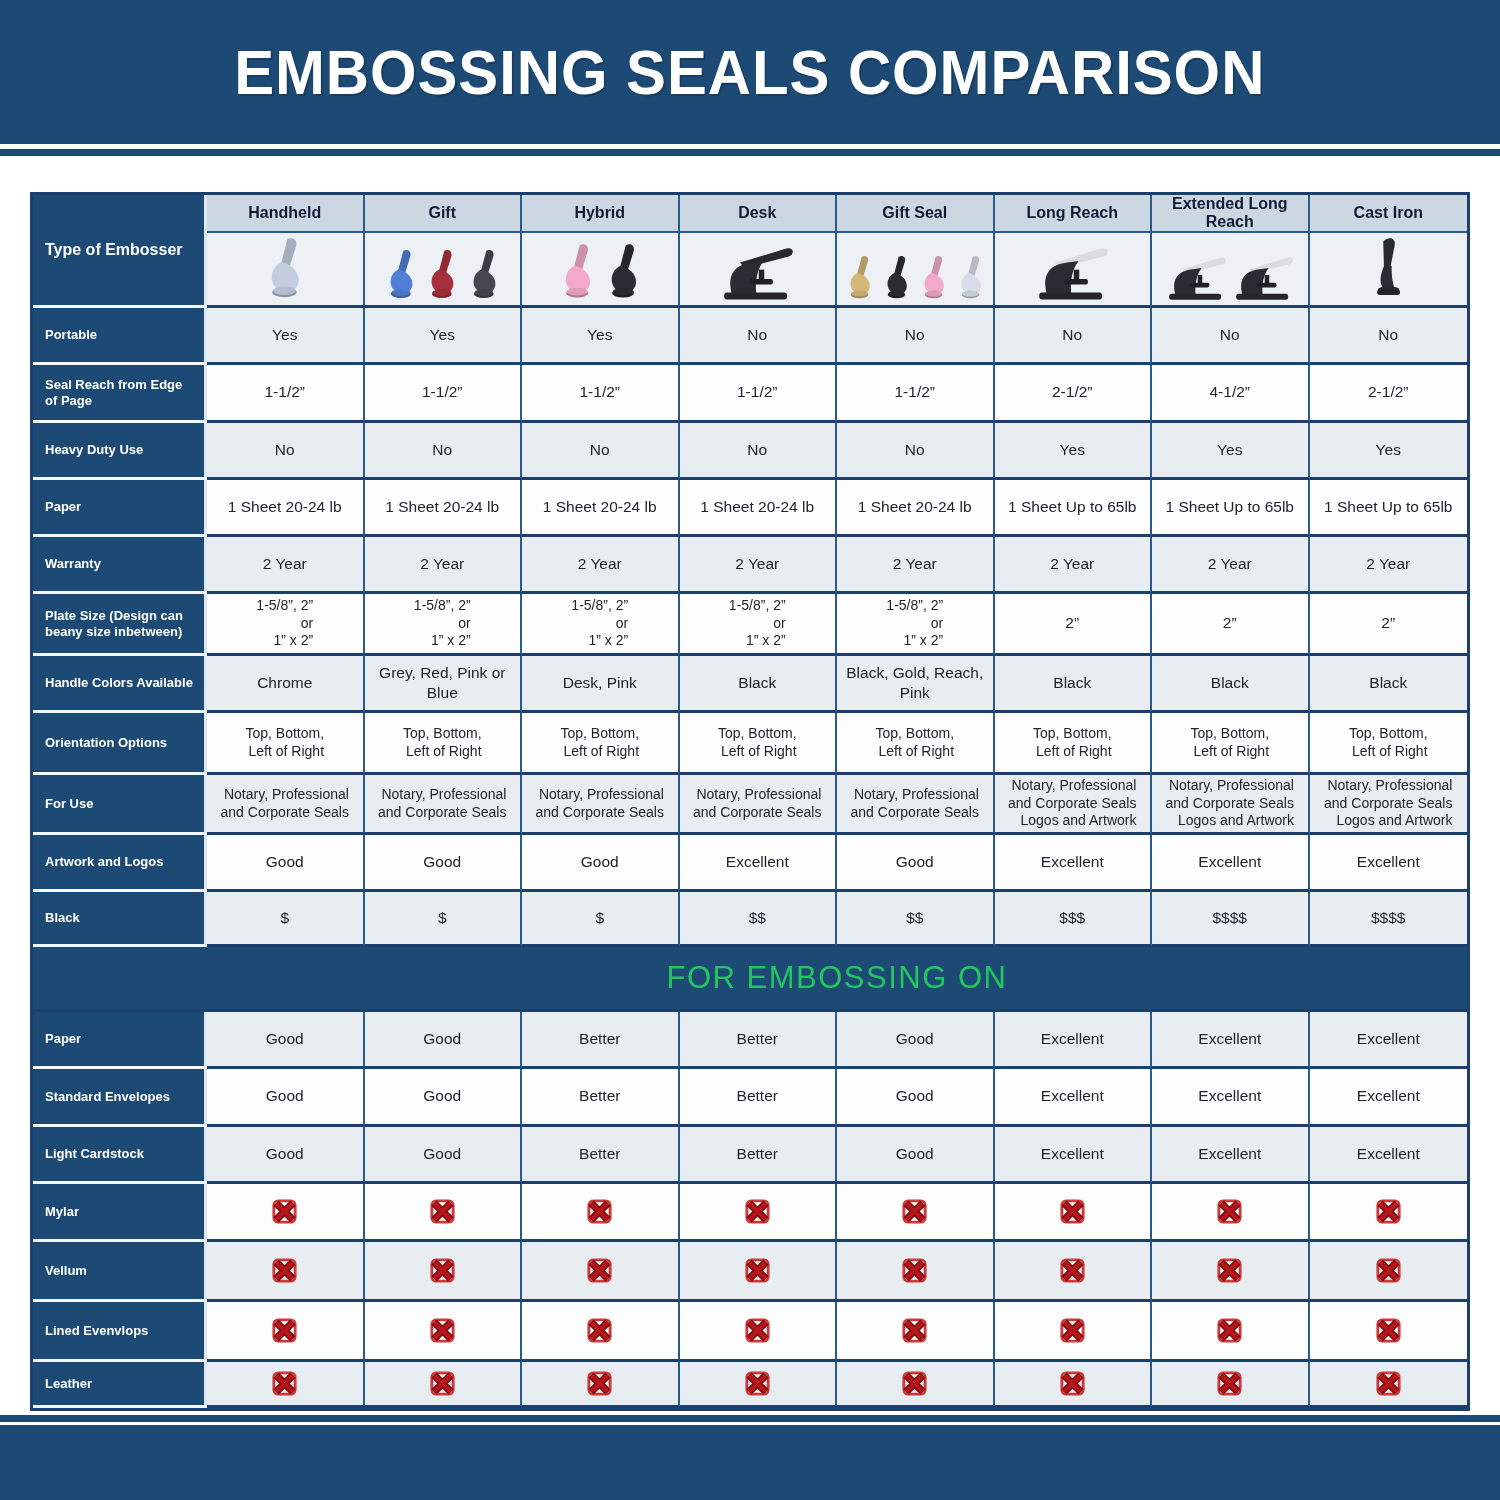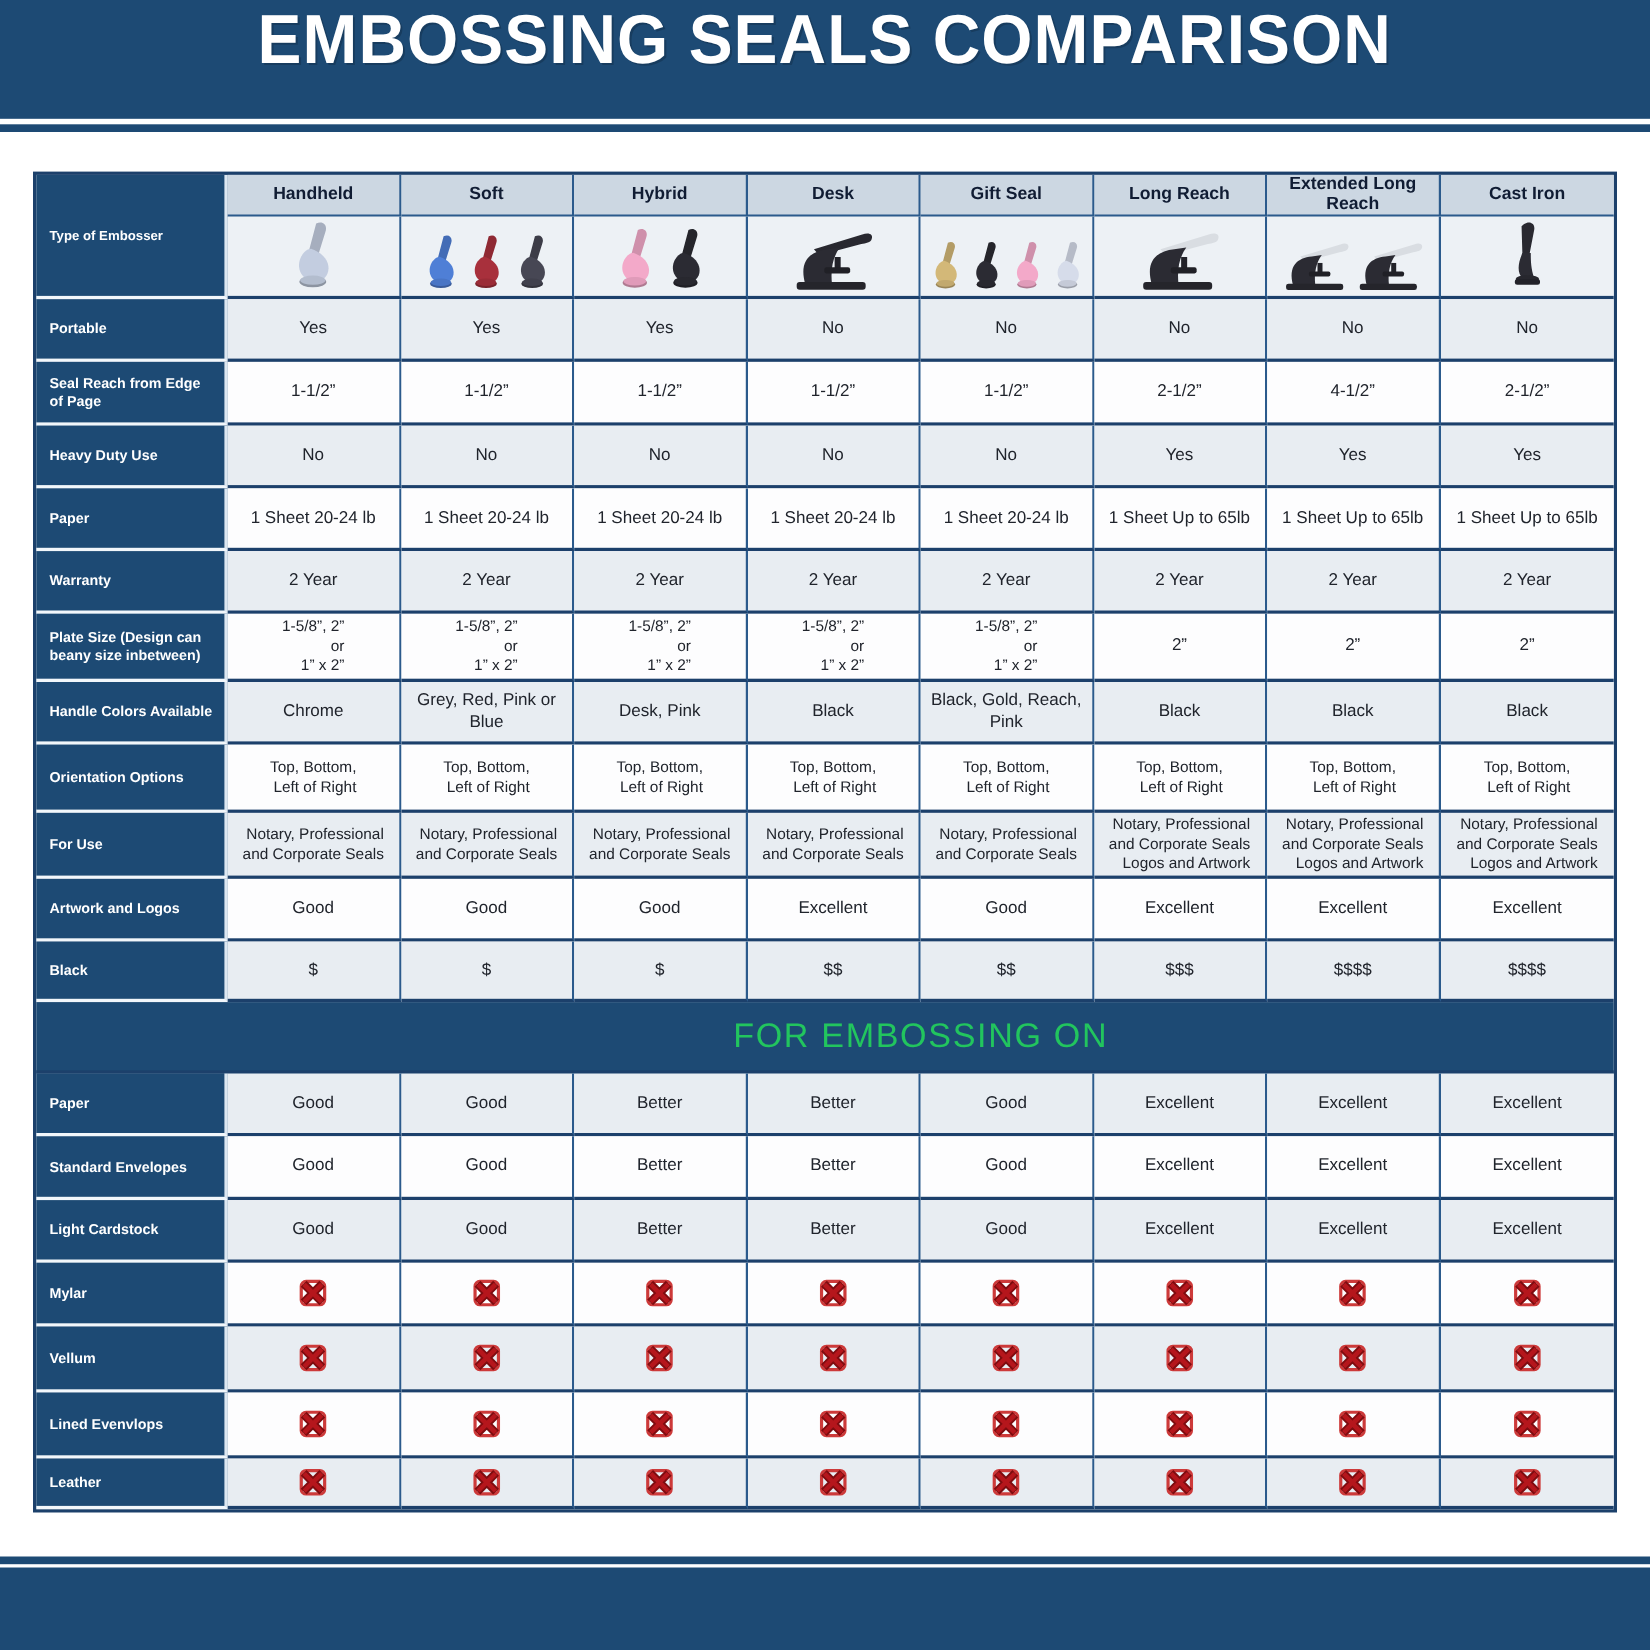"EMBOSSING SEALS COMPARISON" .title-band { align-items: none -> center; height: 108px -> 144px }
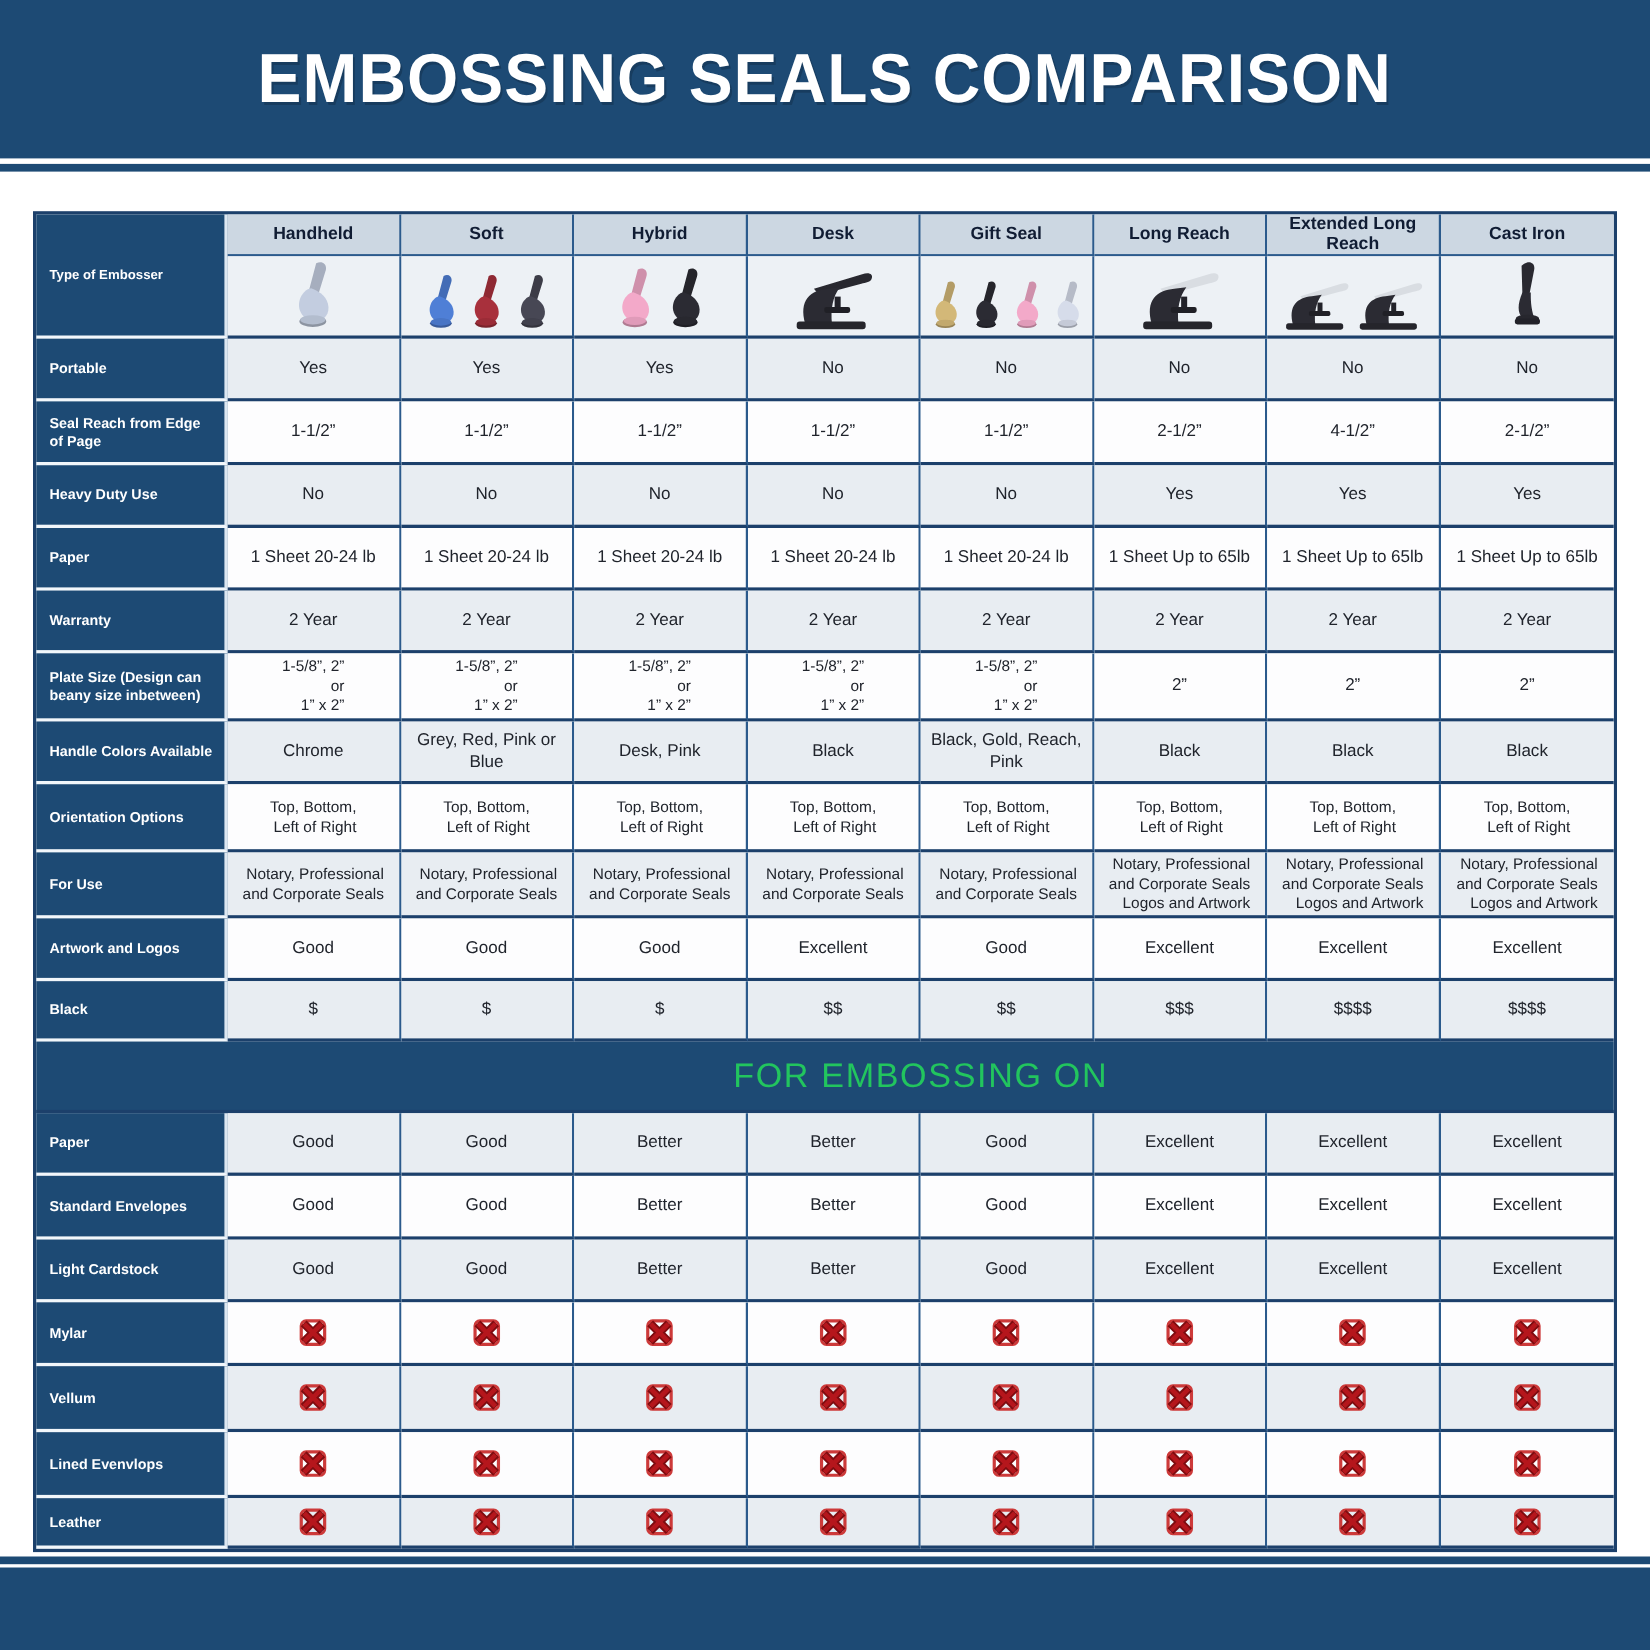"Soft" div.hdr { text: Soft -> Gift }
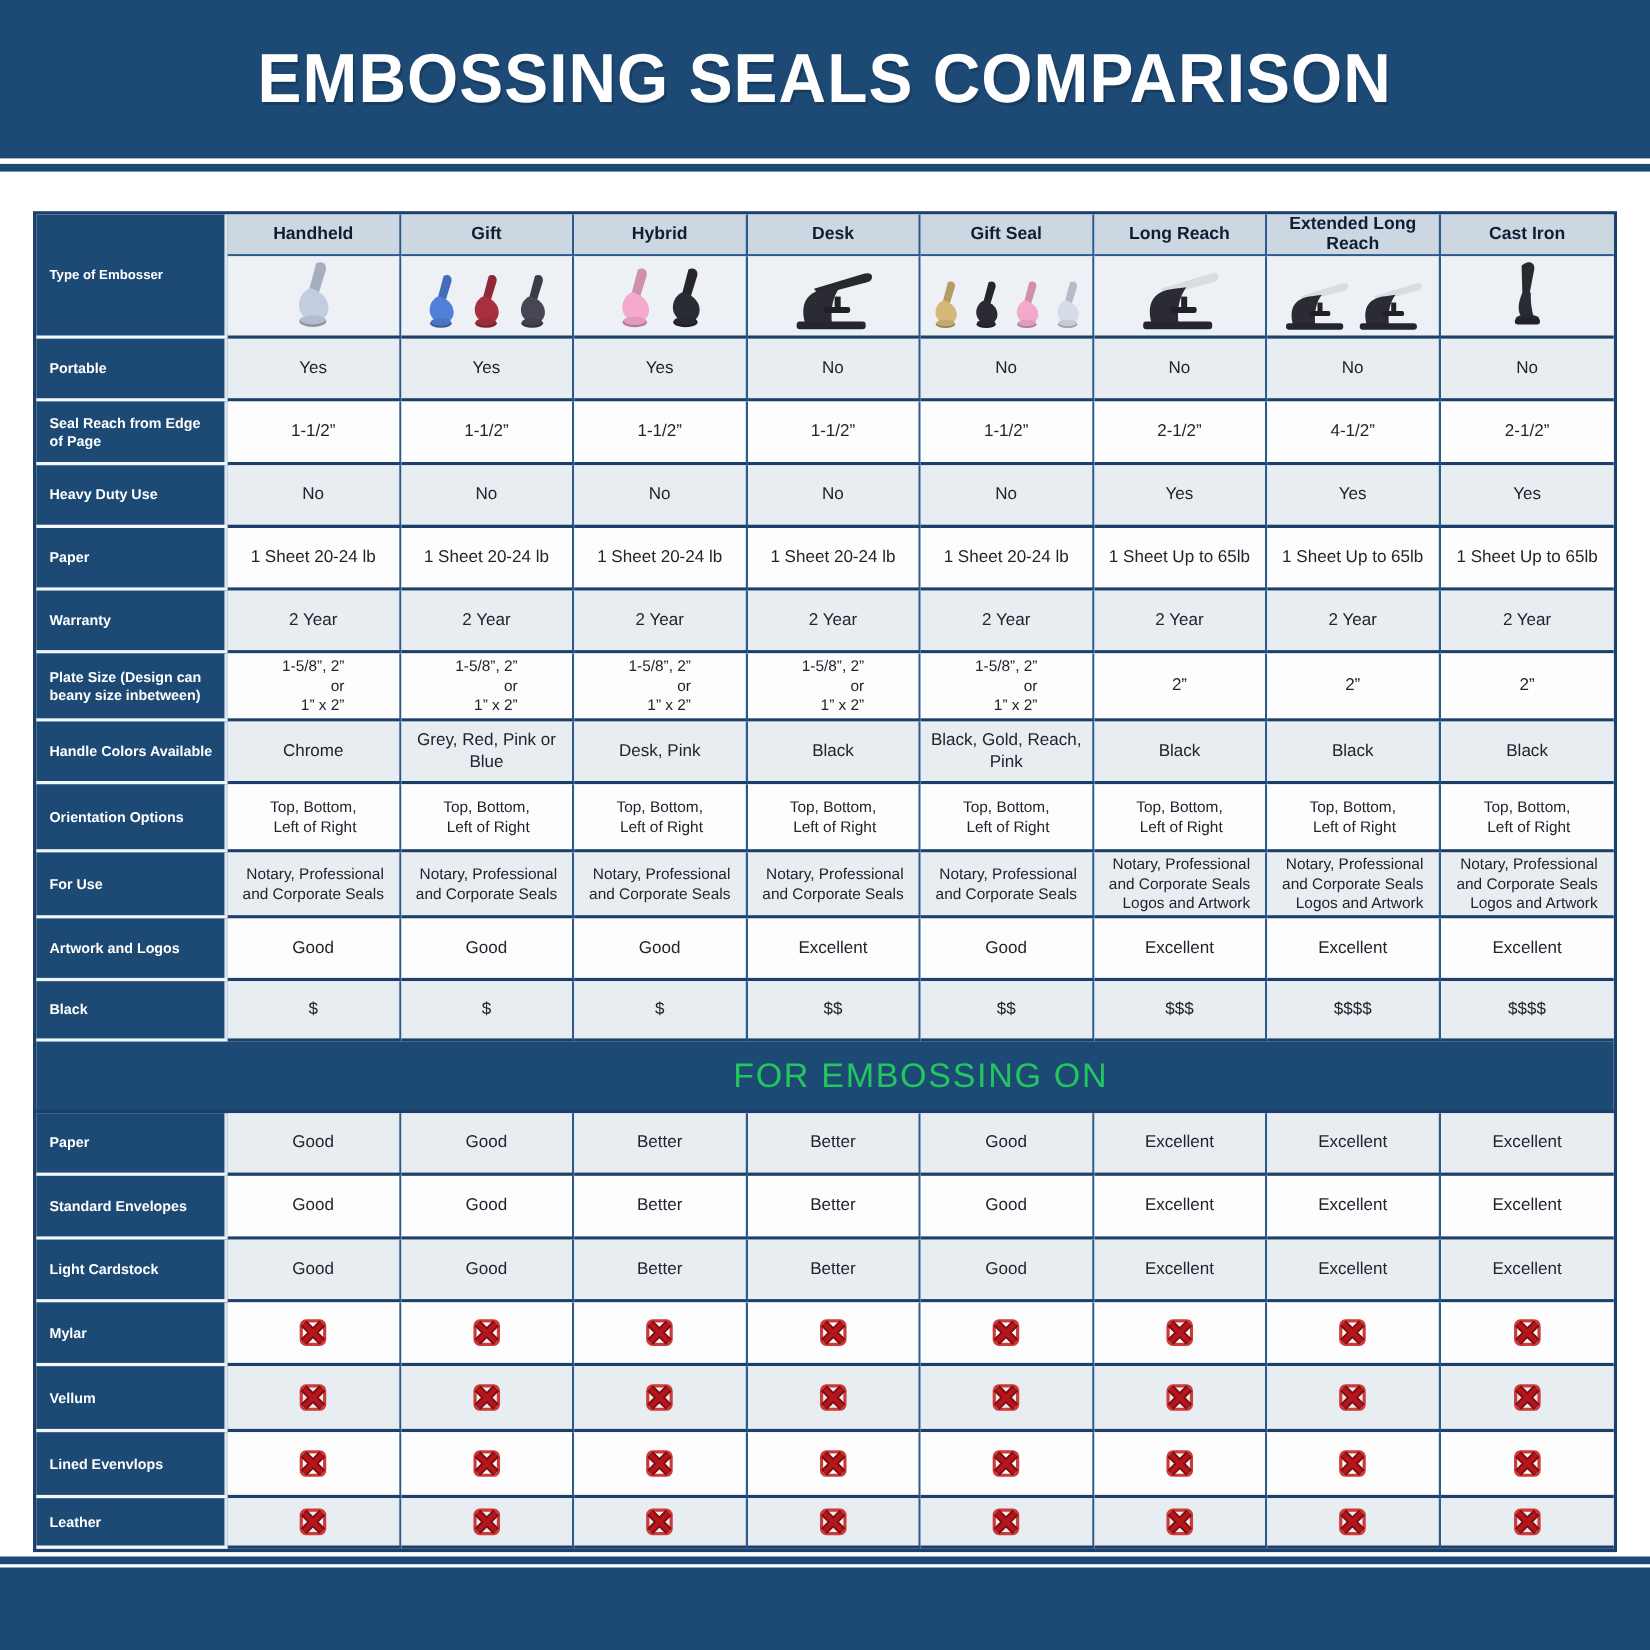"Type of Embosser" .toe { font-size: 12px -> 16px }
